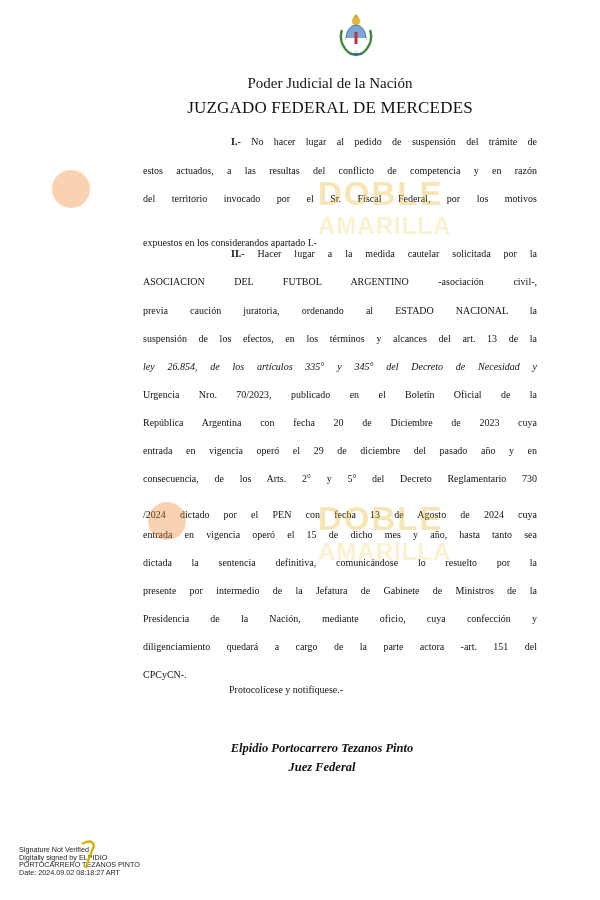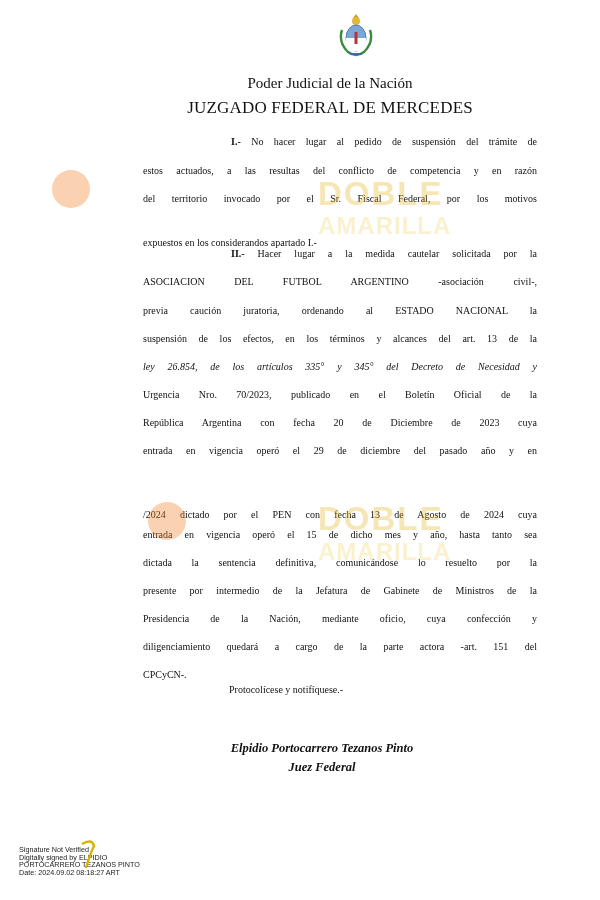"consecuencia, de los Arts. 2°" div.line { html: none -> <div>consecuencia, de los Arts. 2° y 5° del Decreto Reglamentario 730</div> }
